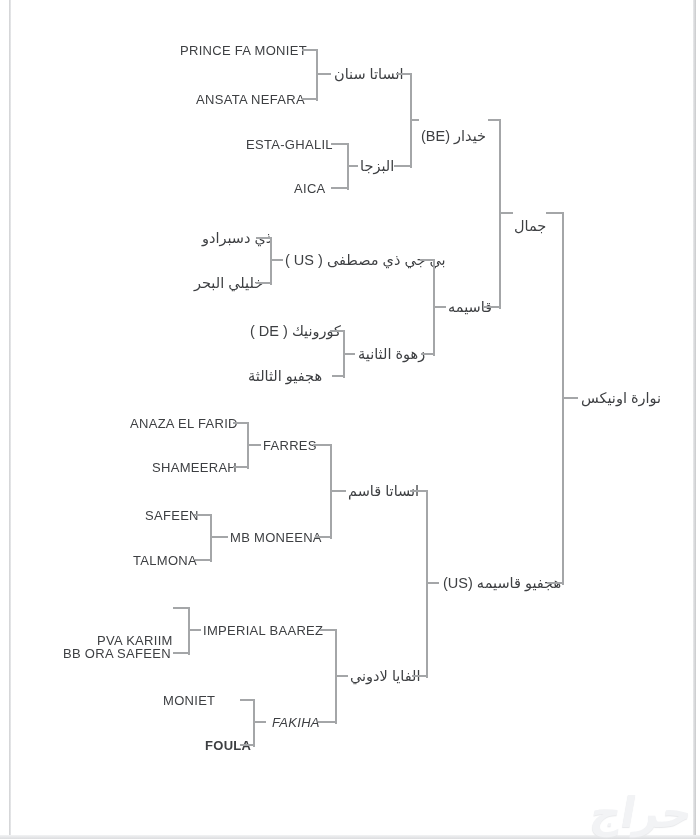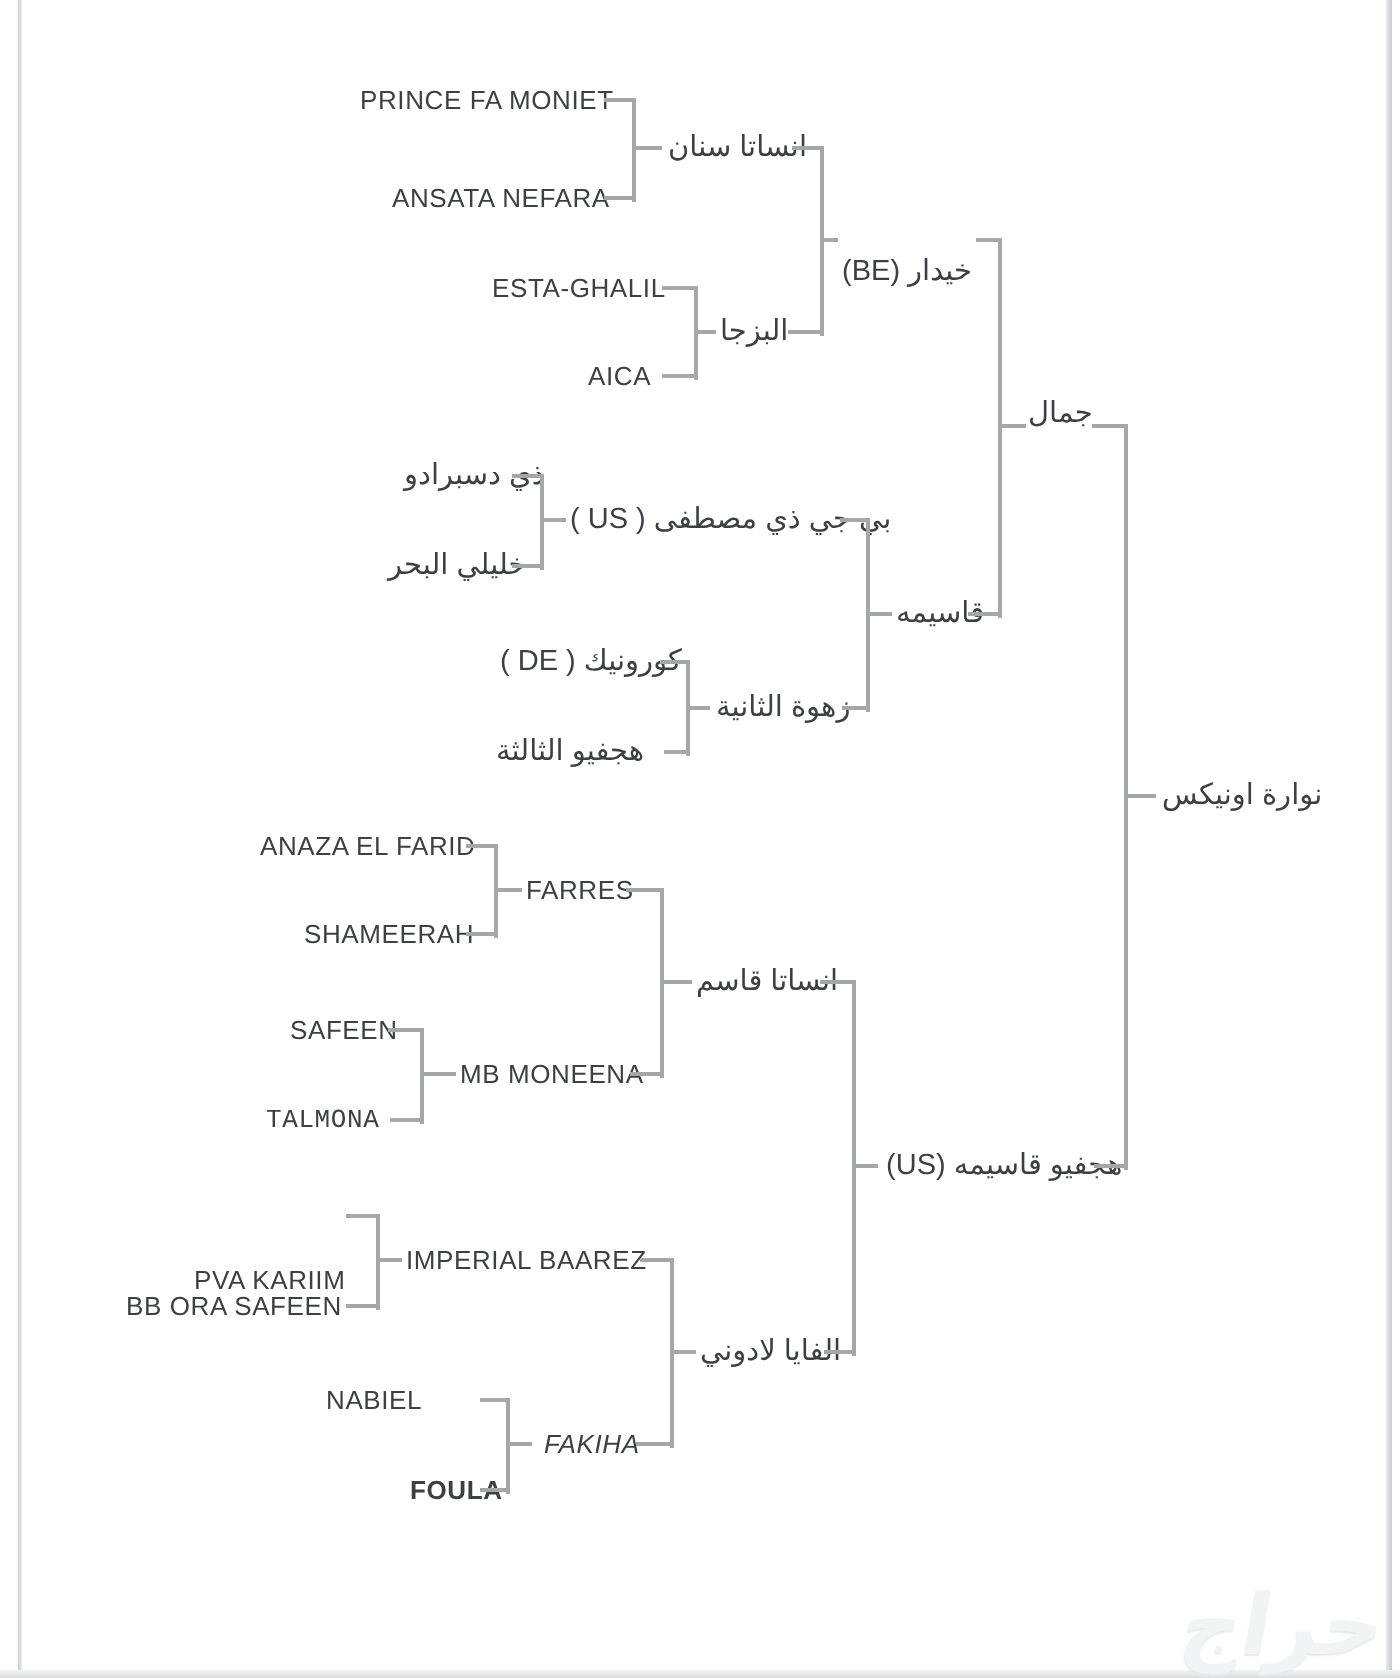"جمال" div.node { top: 207px -> 226px }
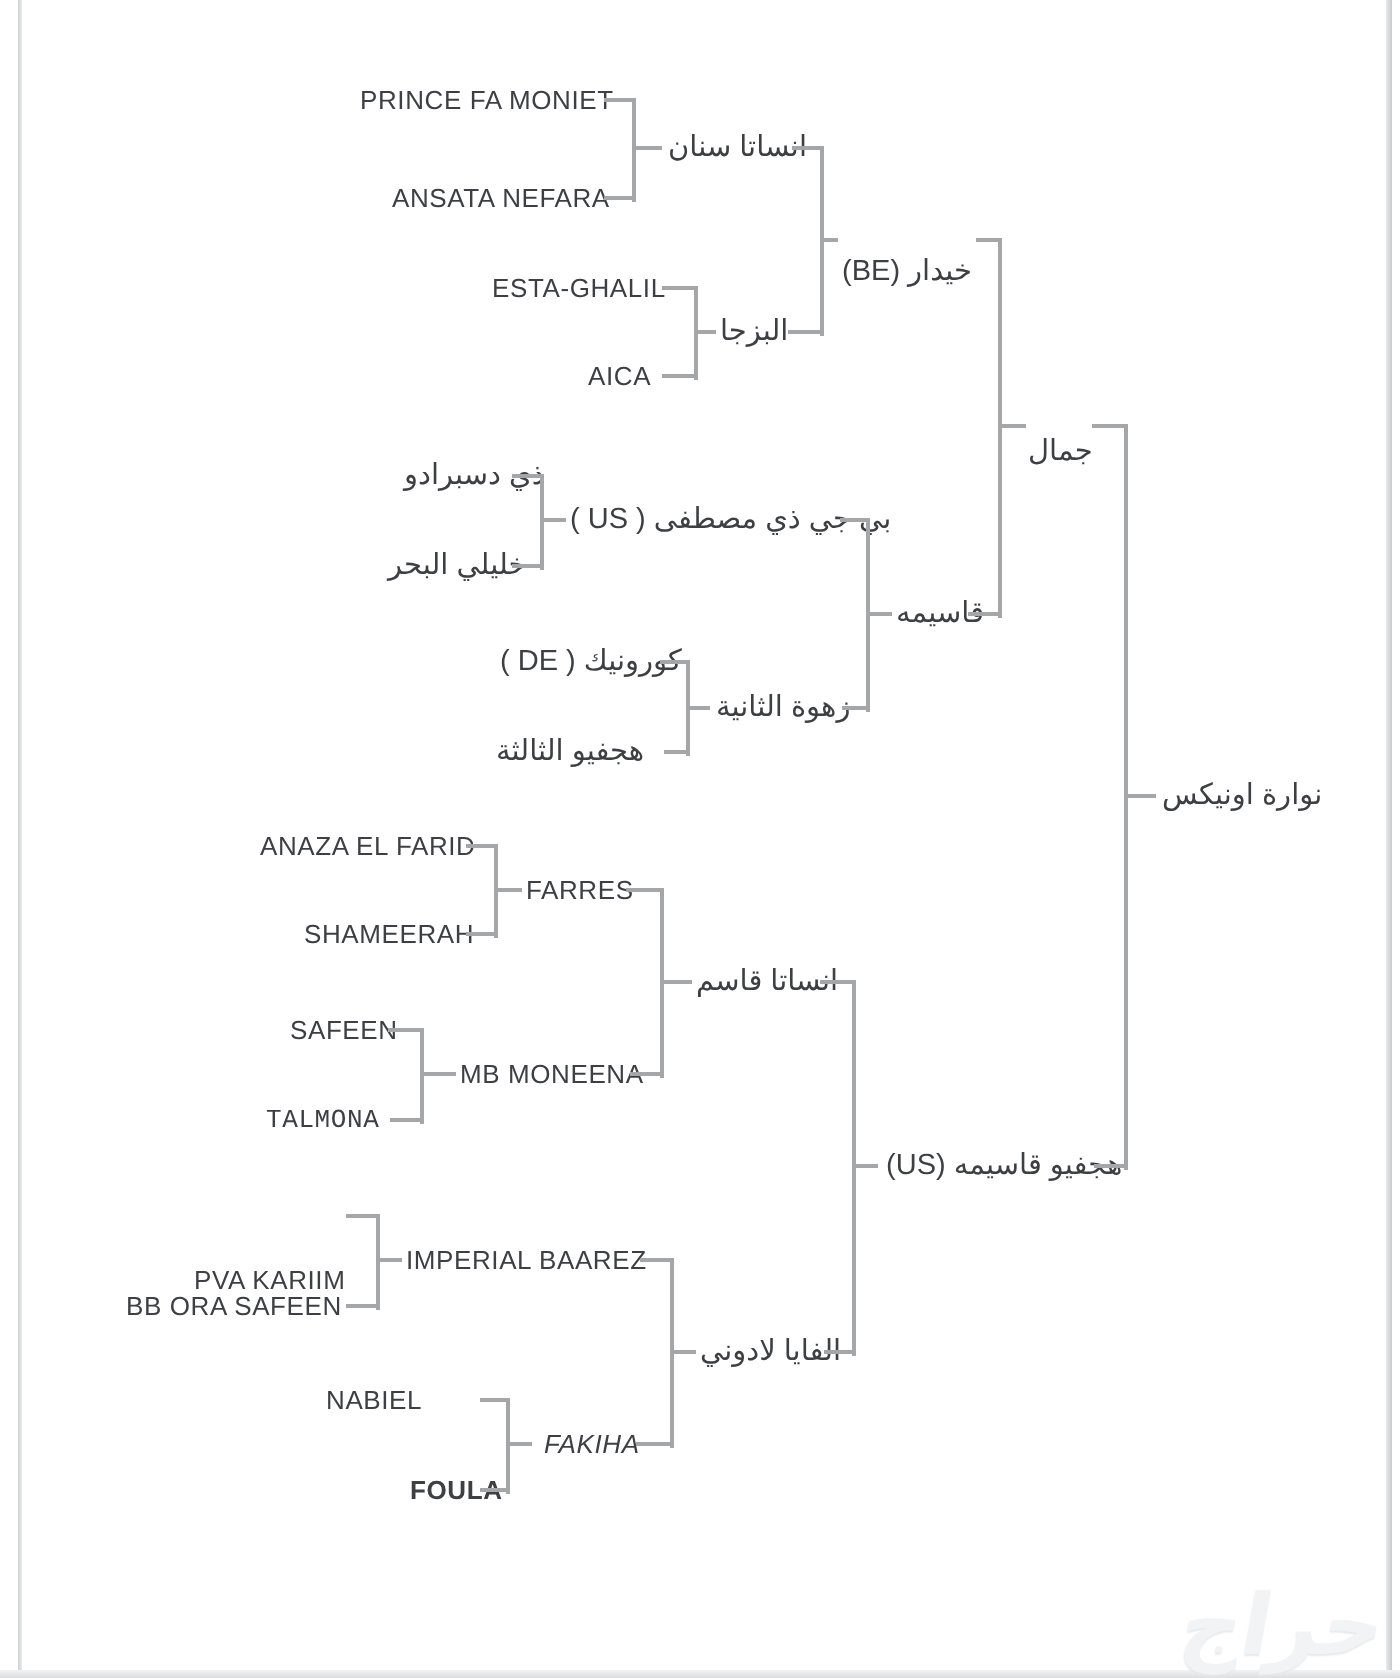"TALMONA" div.node { font-family: Liberation Mono, monospace -> none }
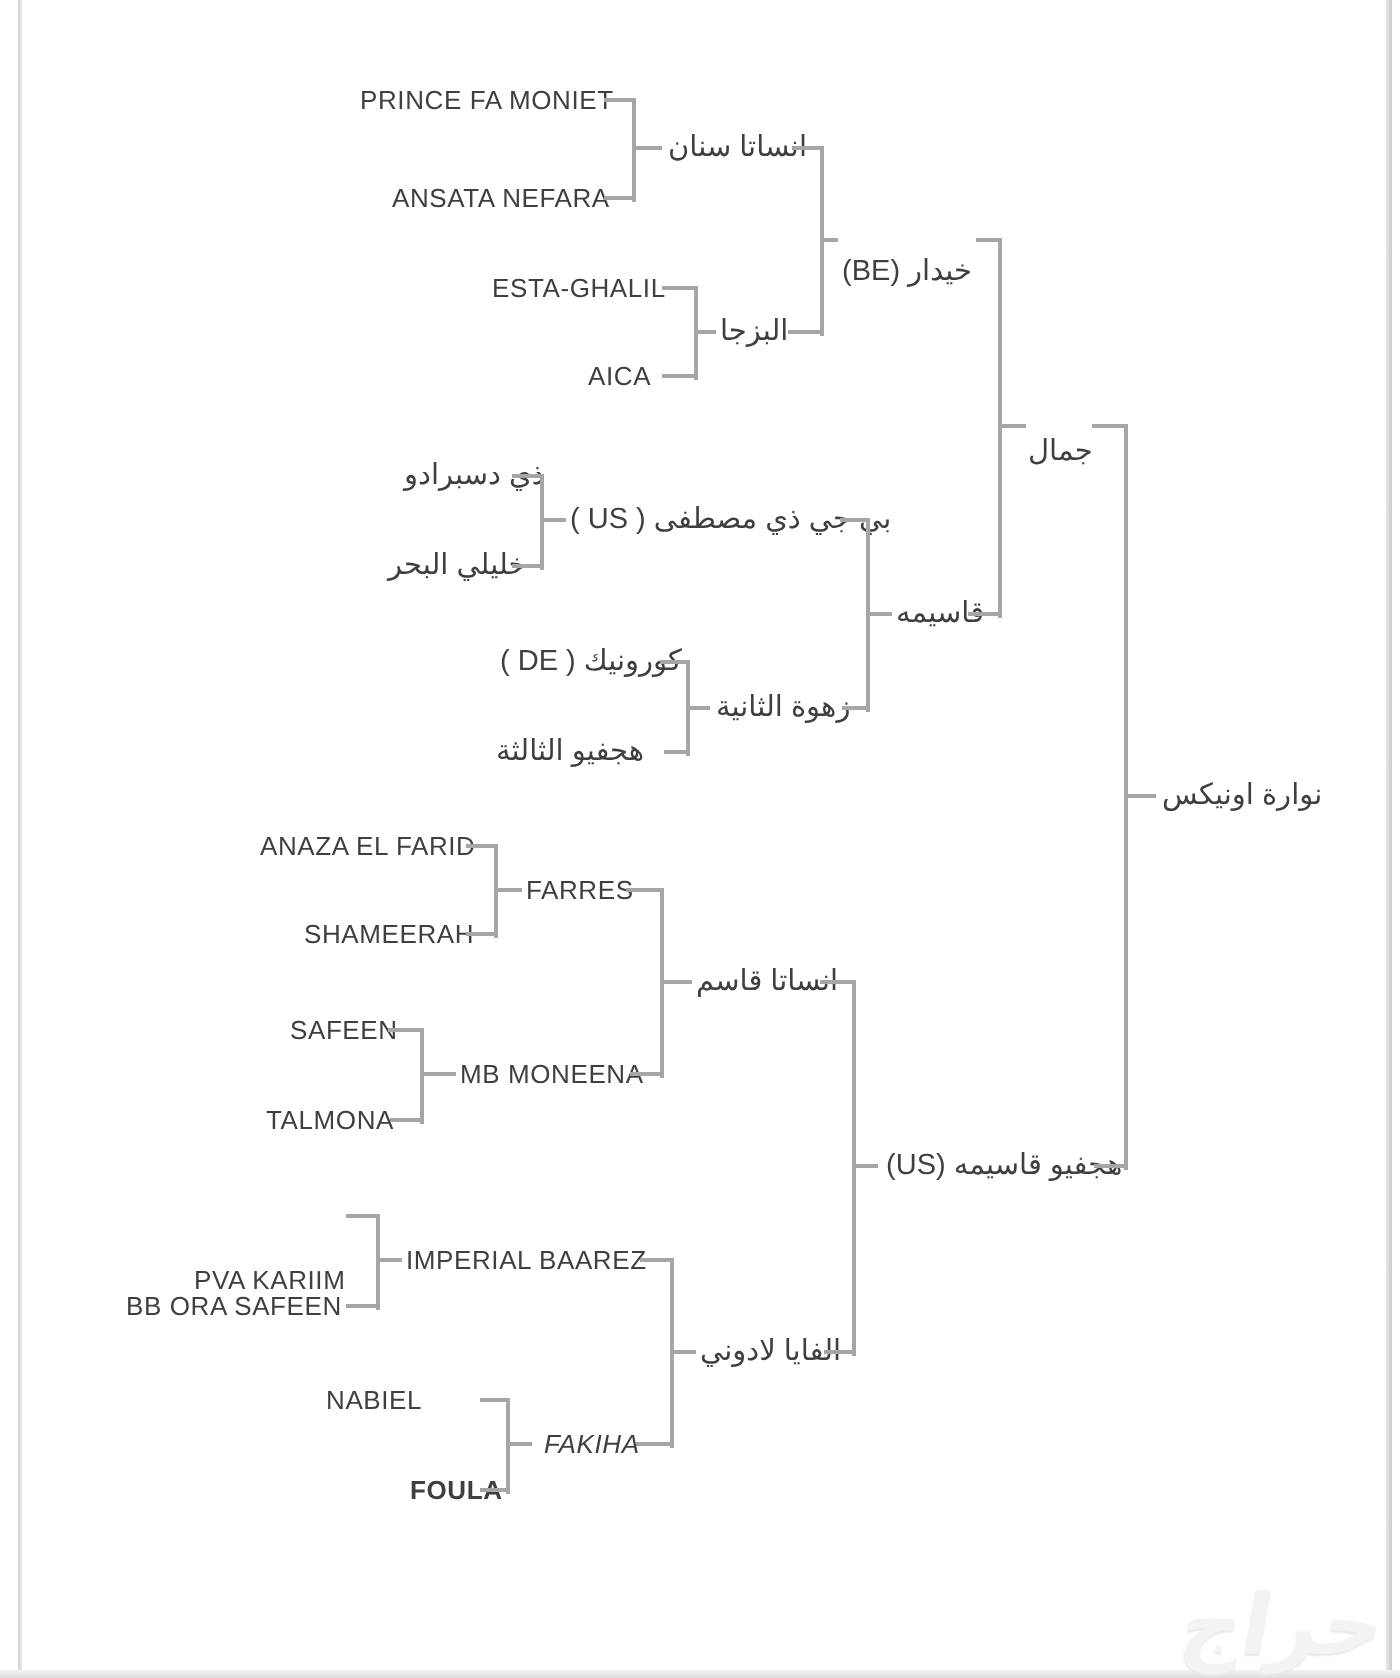"NABIEL" div.node { text: NABIEL -> MONIET }
